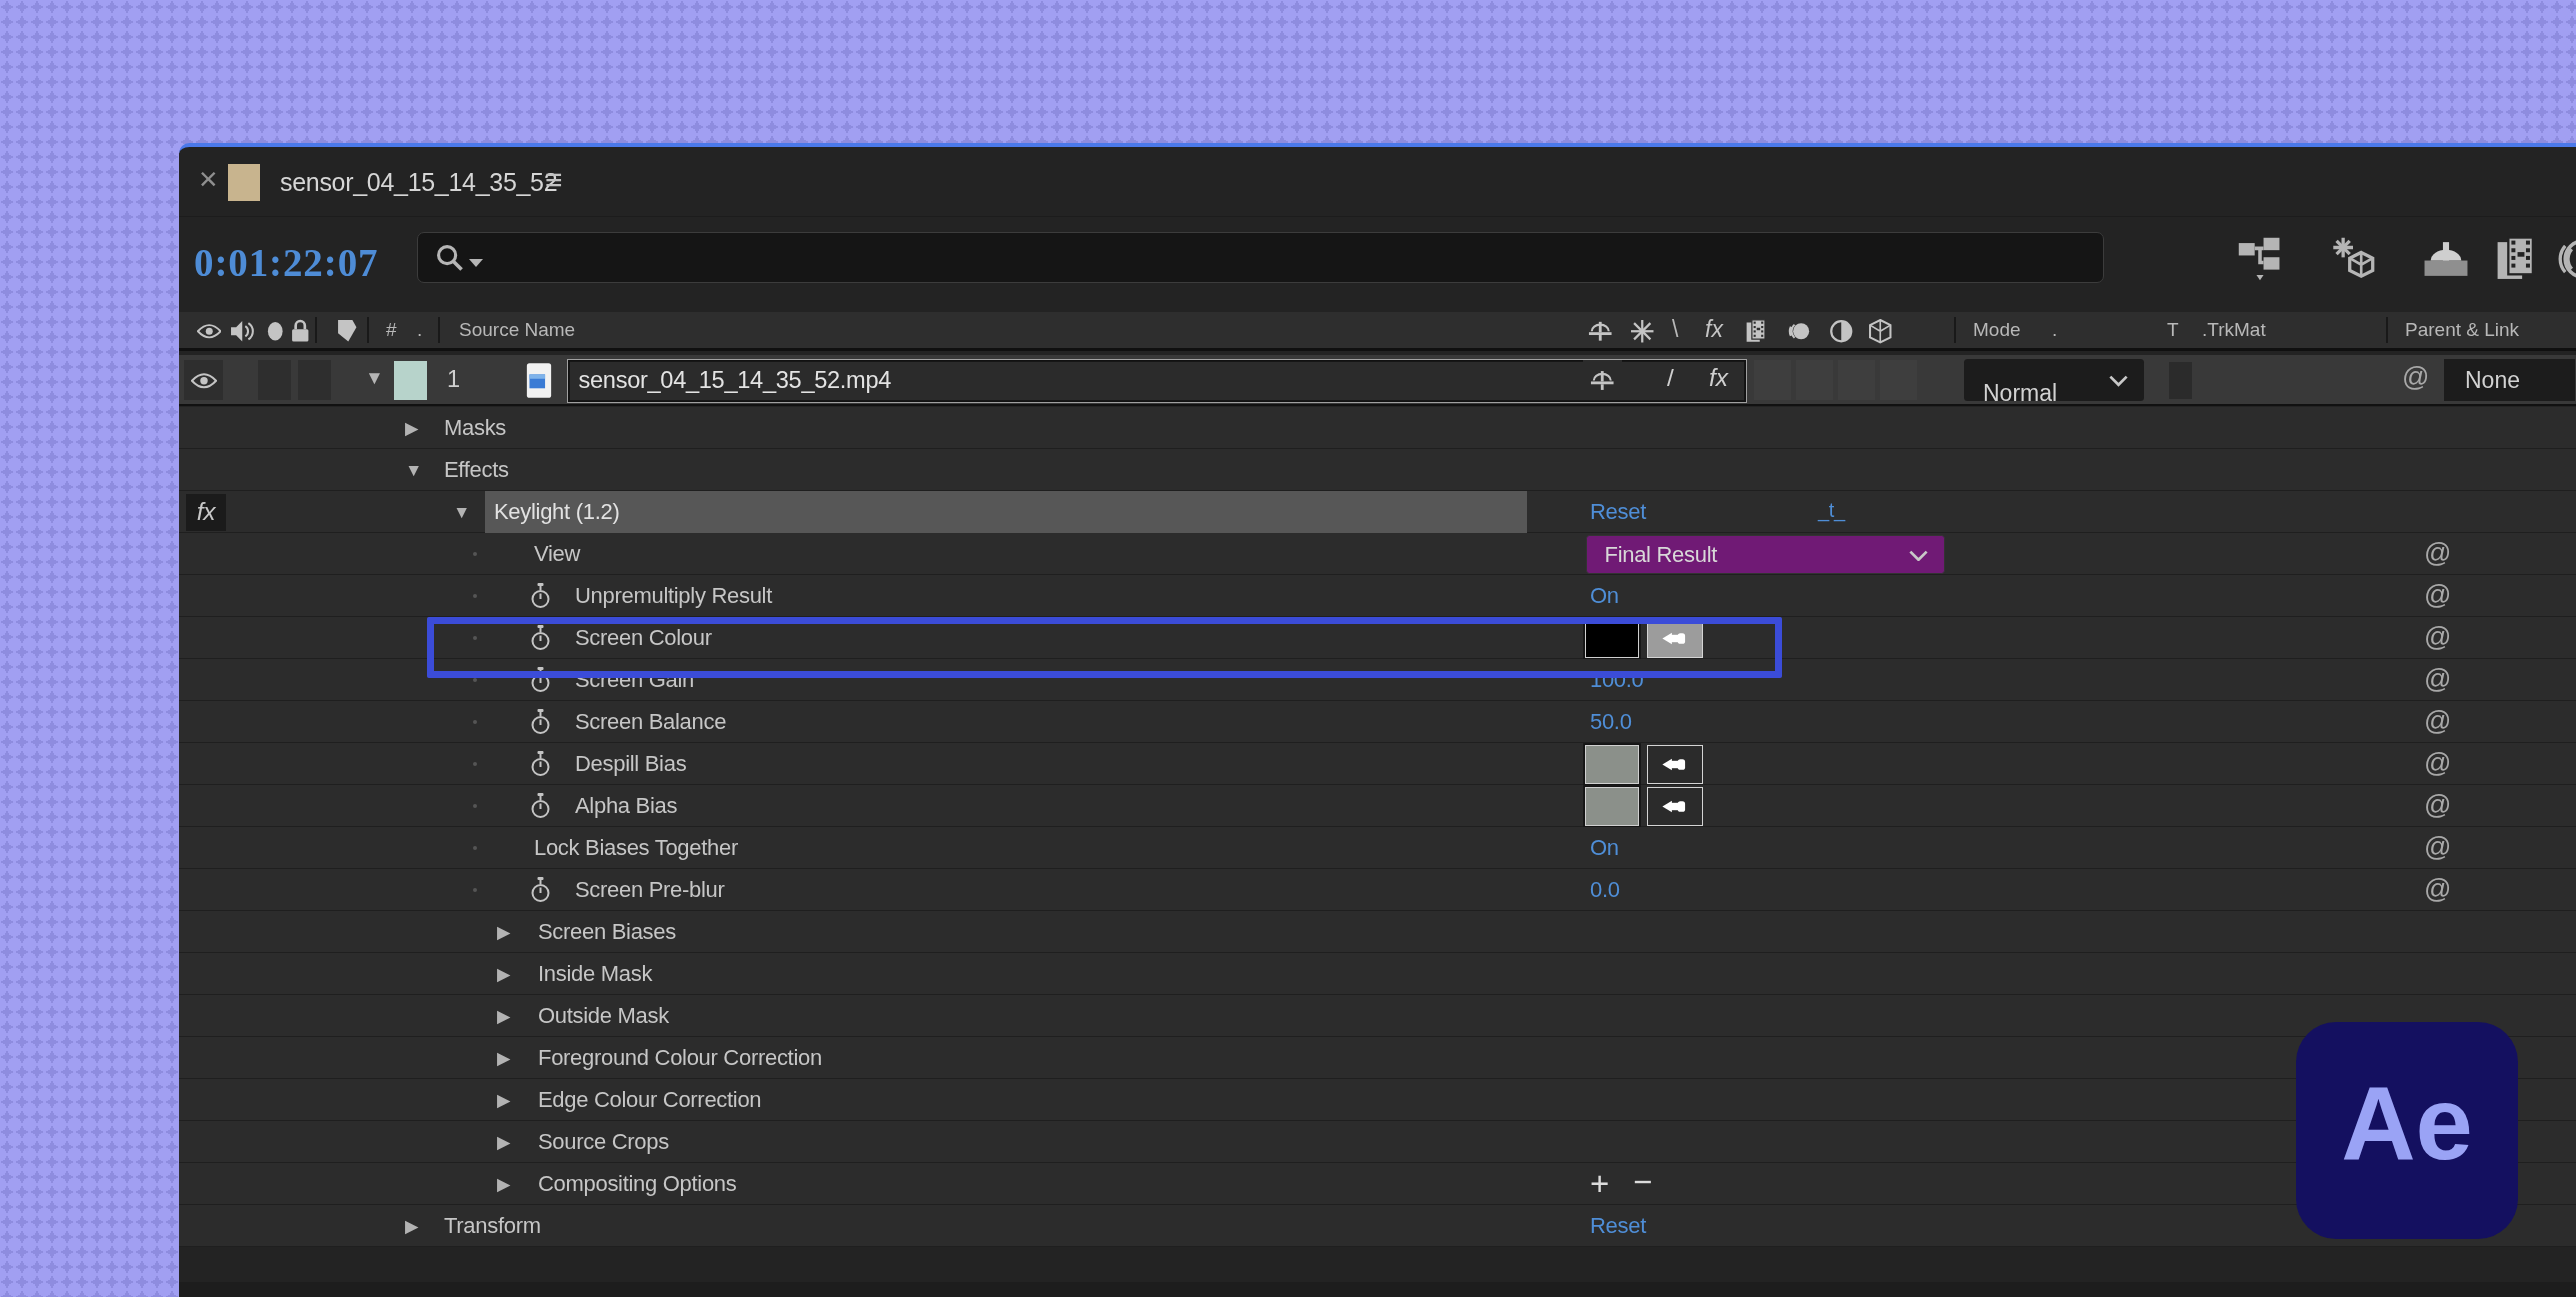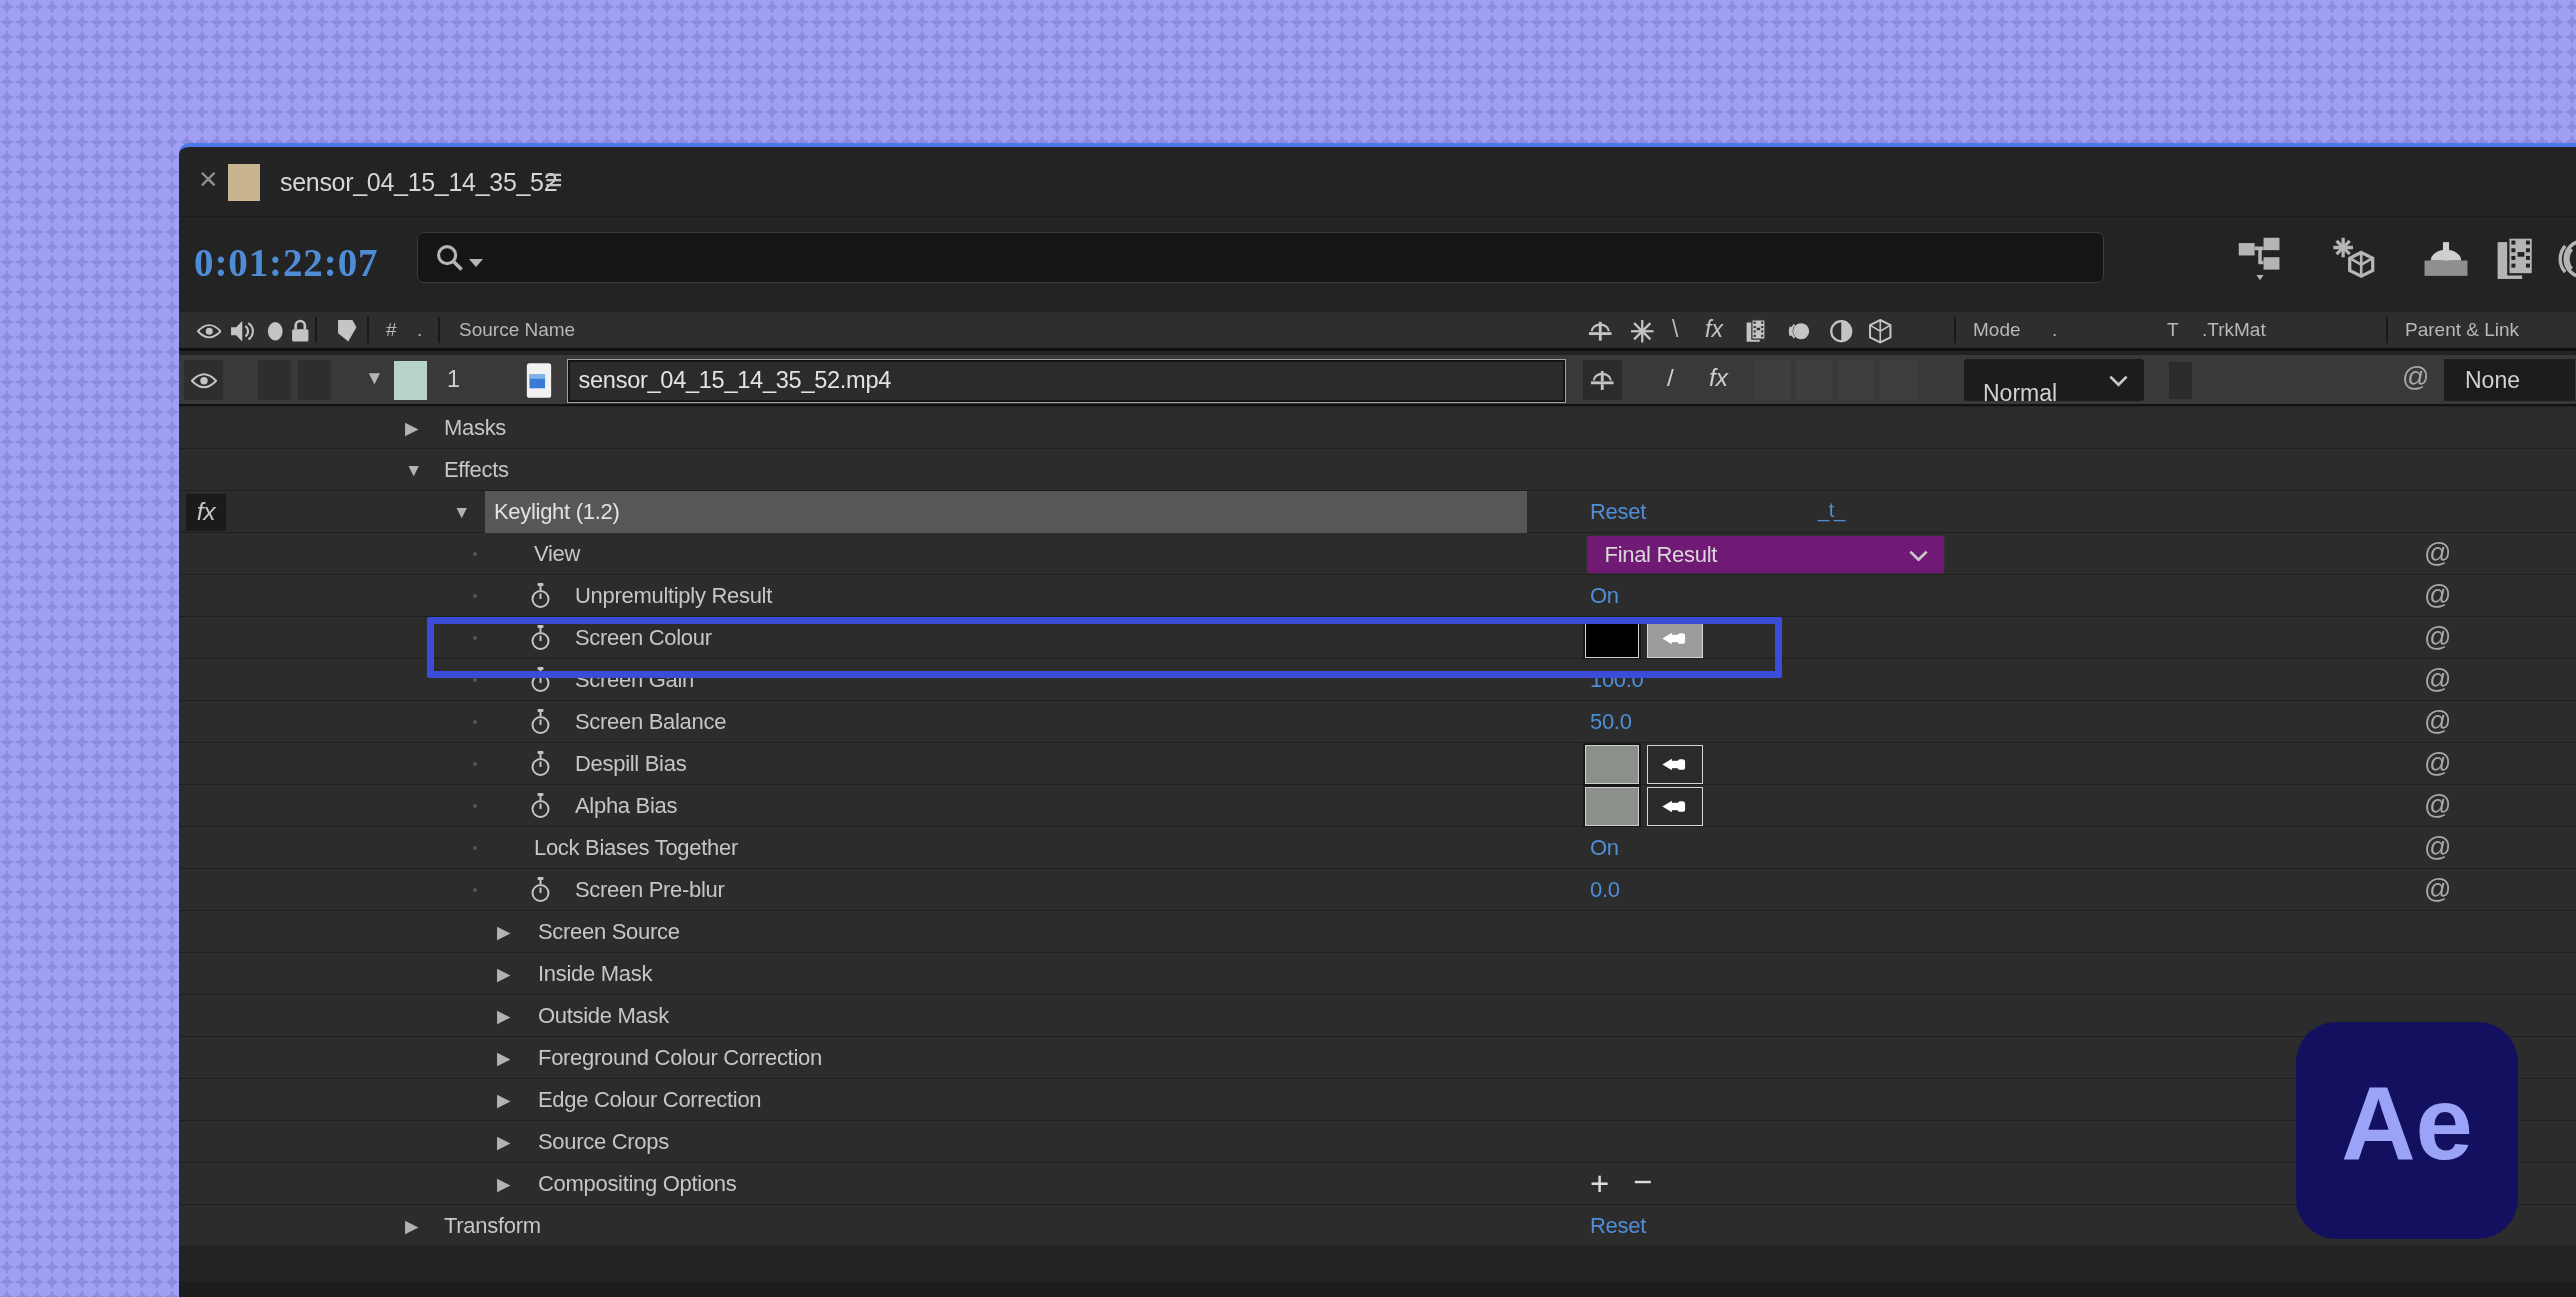"sensor_04_15_14_35_52.mp4" .lnamebox { width: 999px -> 1180px }
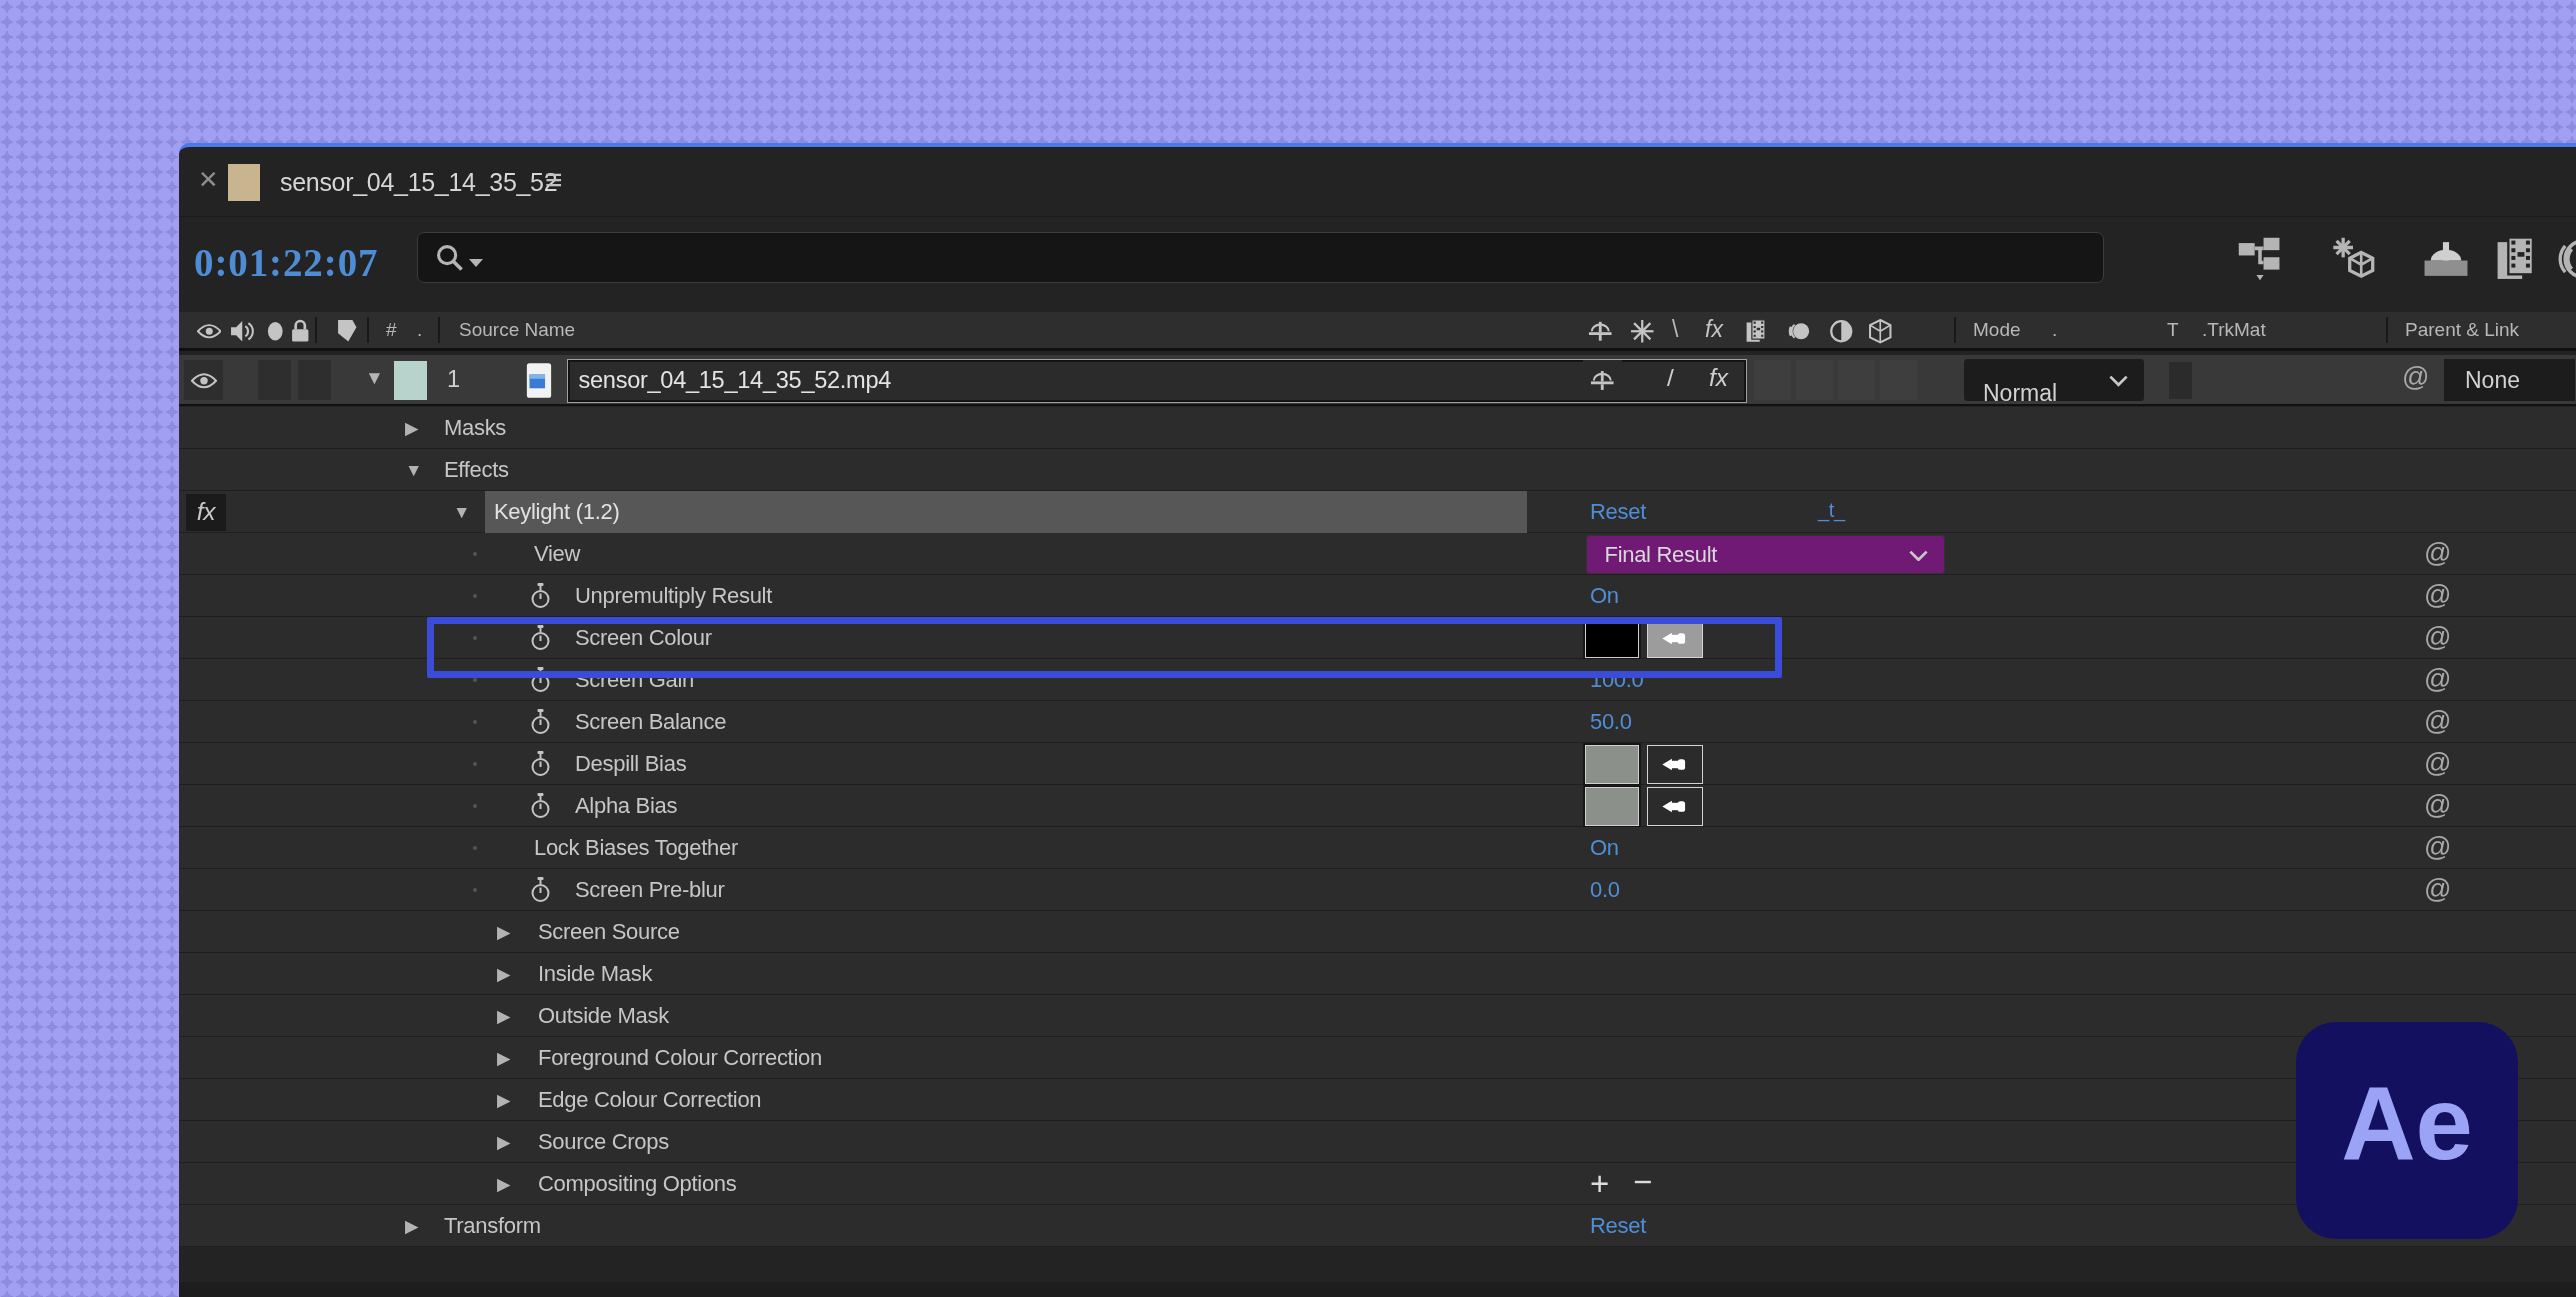"Screen Source" span.lbl { text: Source -> Biases }
